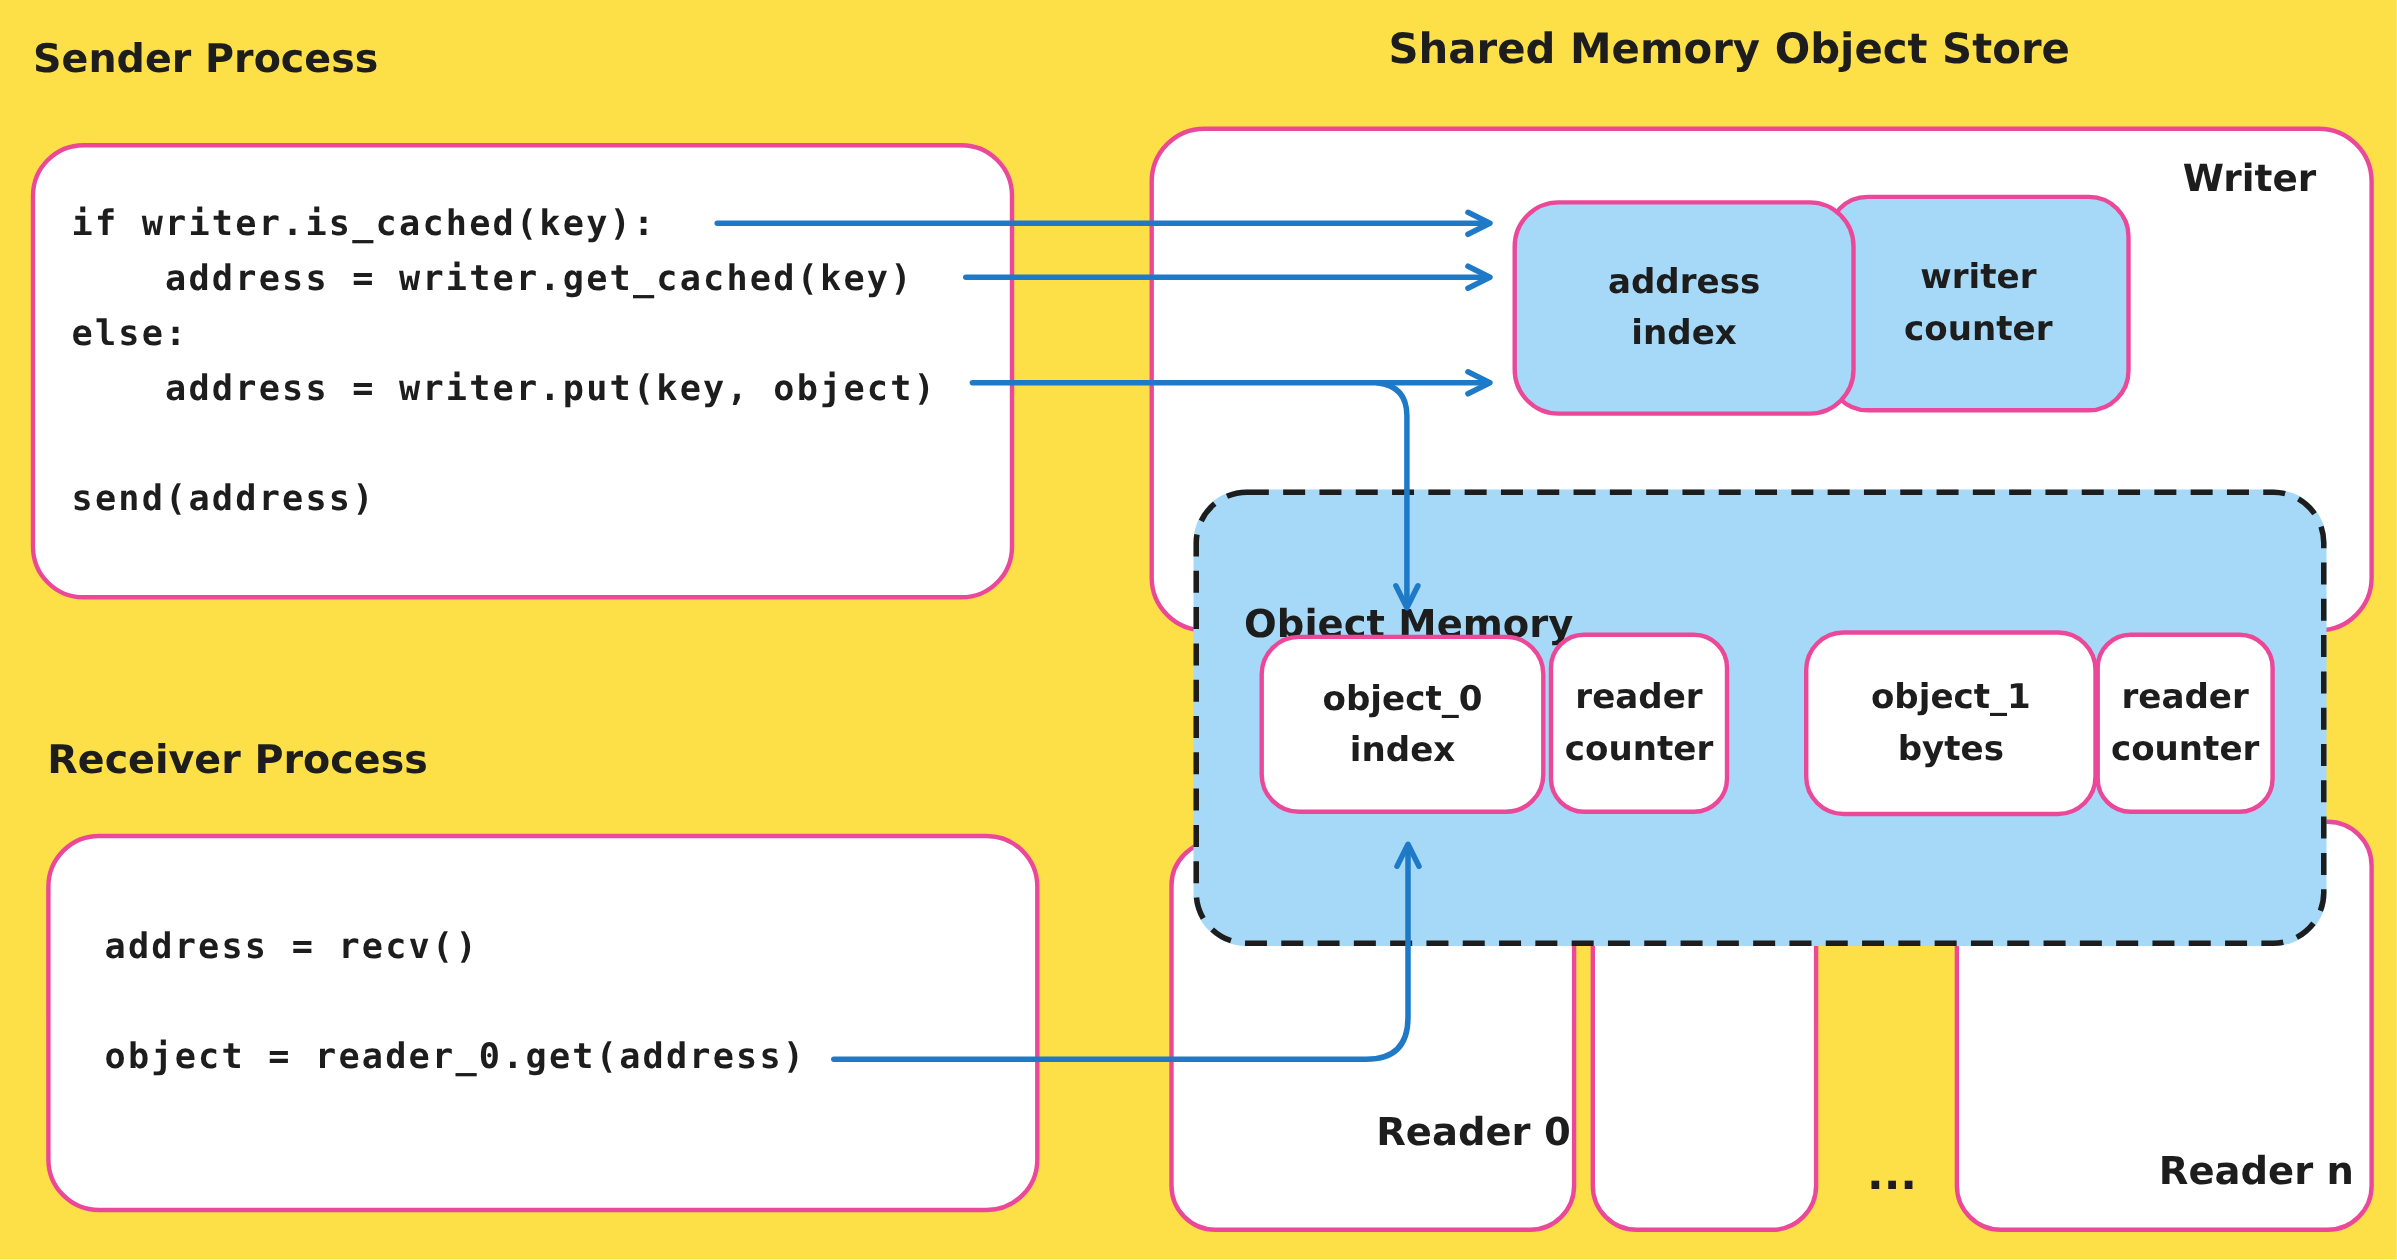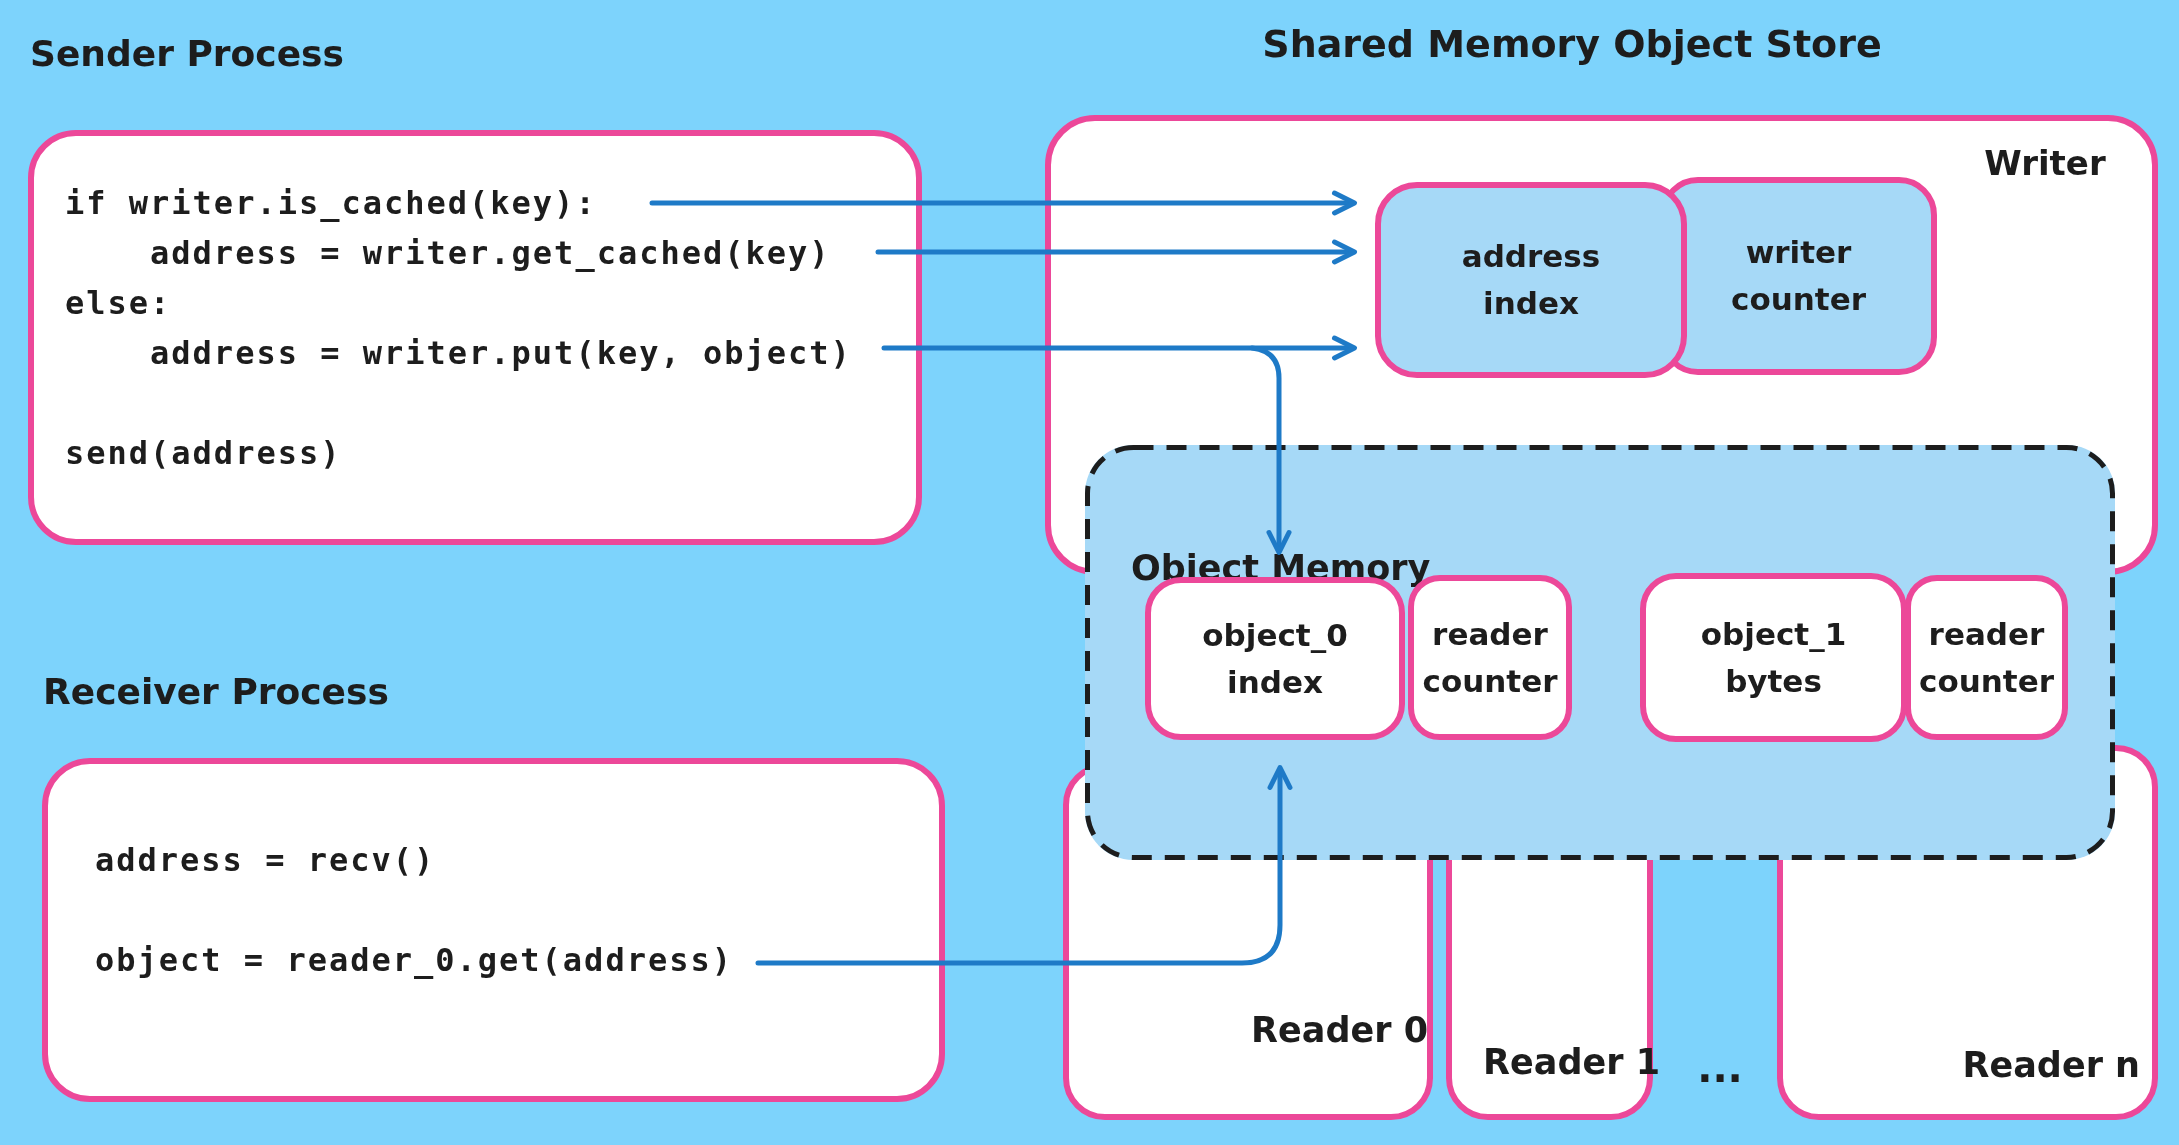"Sender Process" #canvas { background: #7dd3fc -> #fde047 }
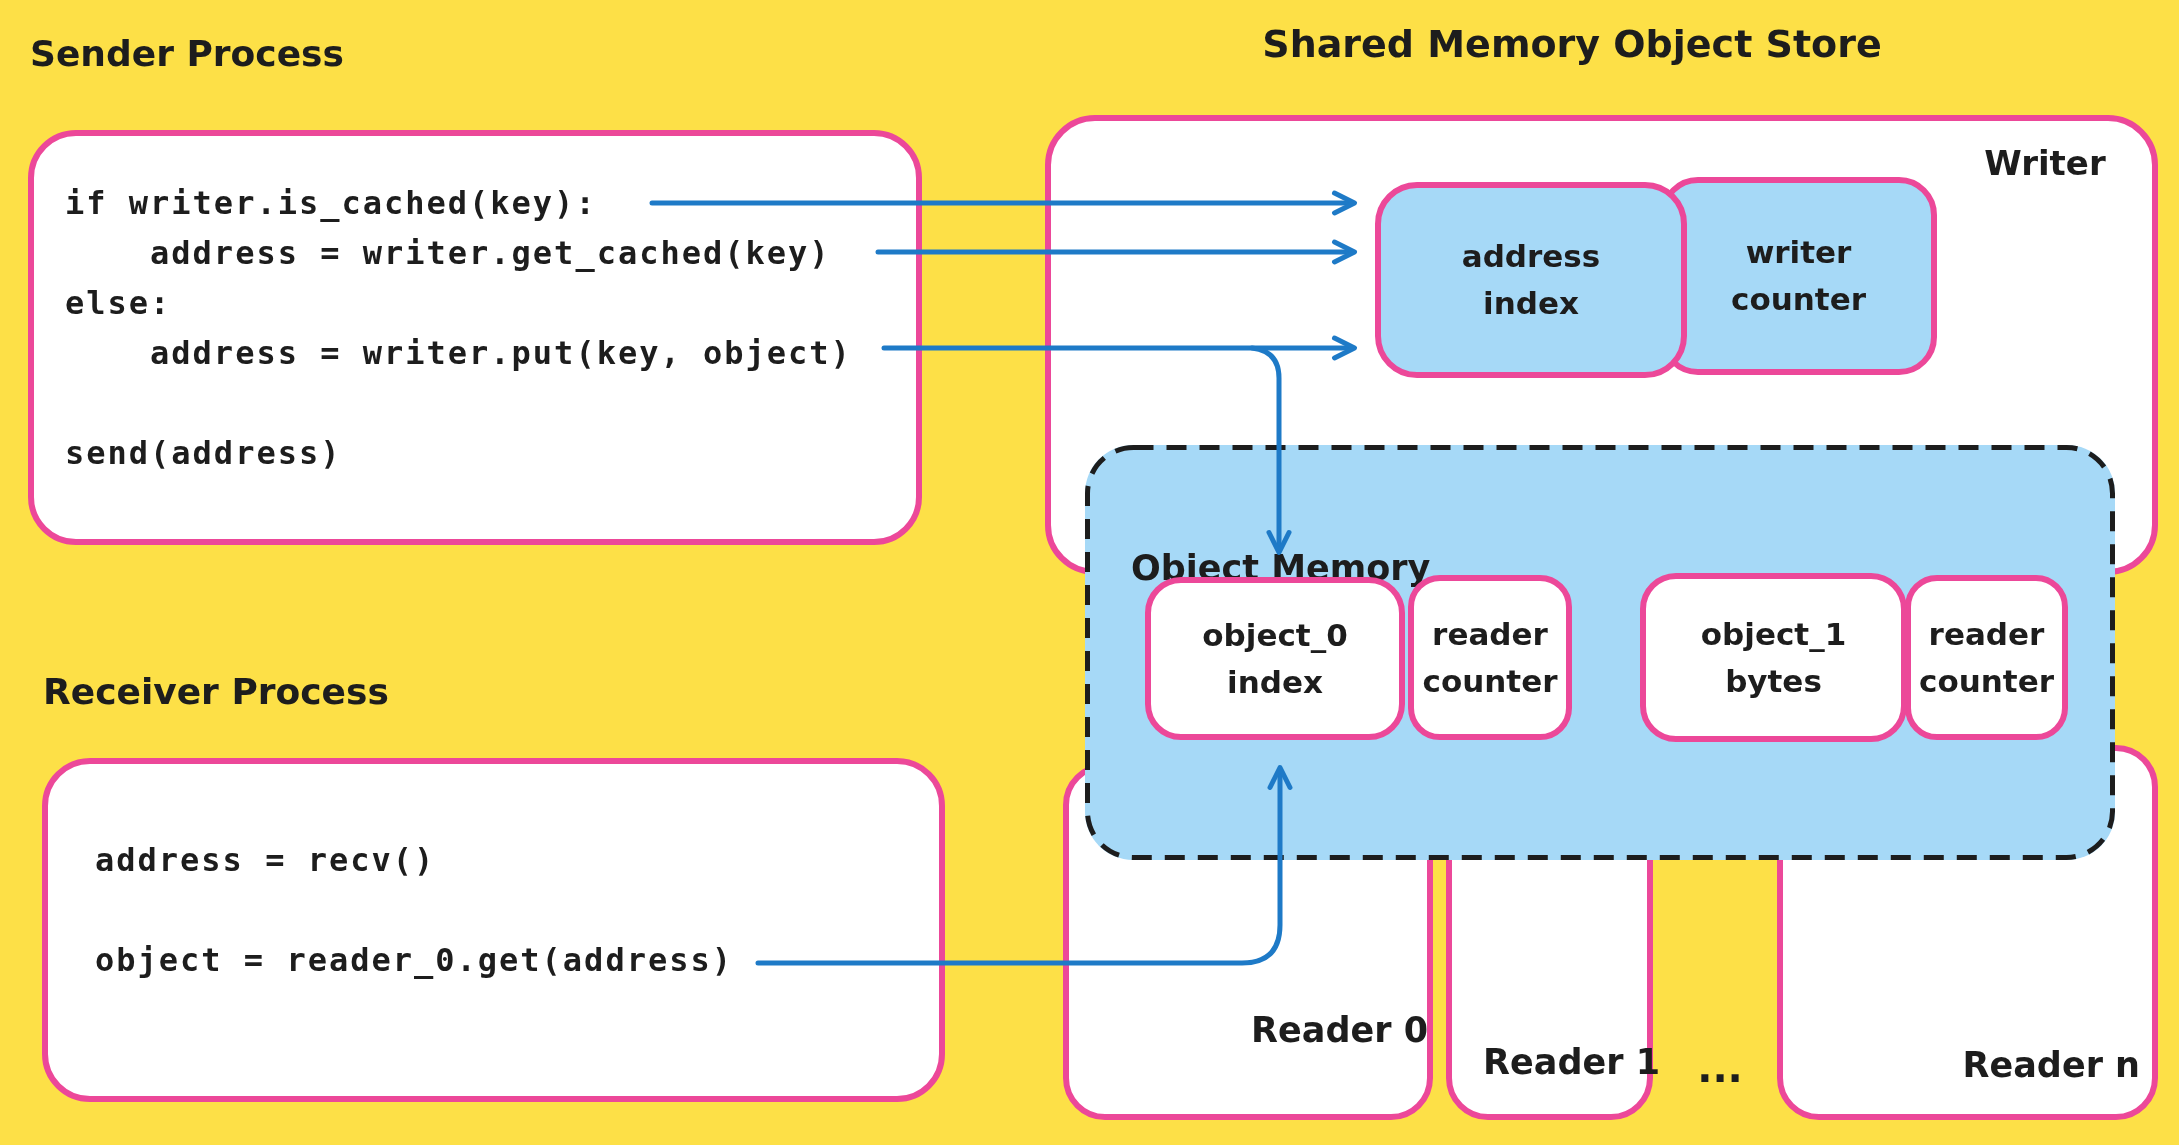"address" .box { border: 6px solid #ec4899 -> 4px solid #ec4899 }
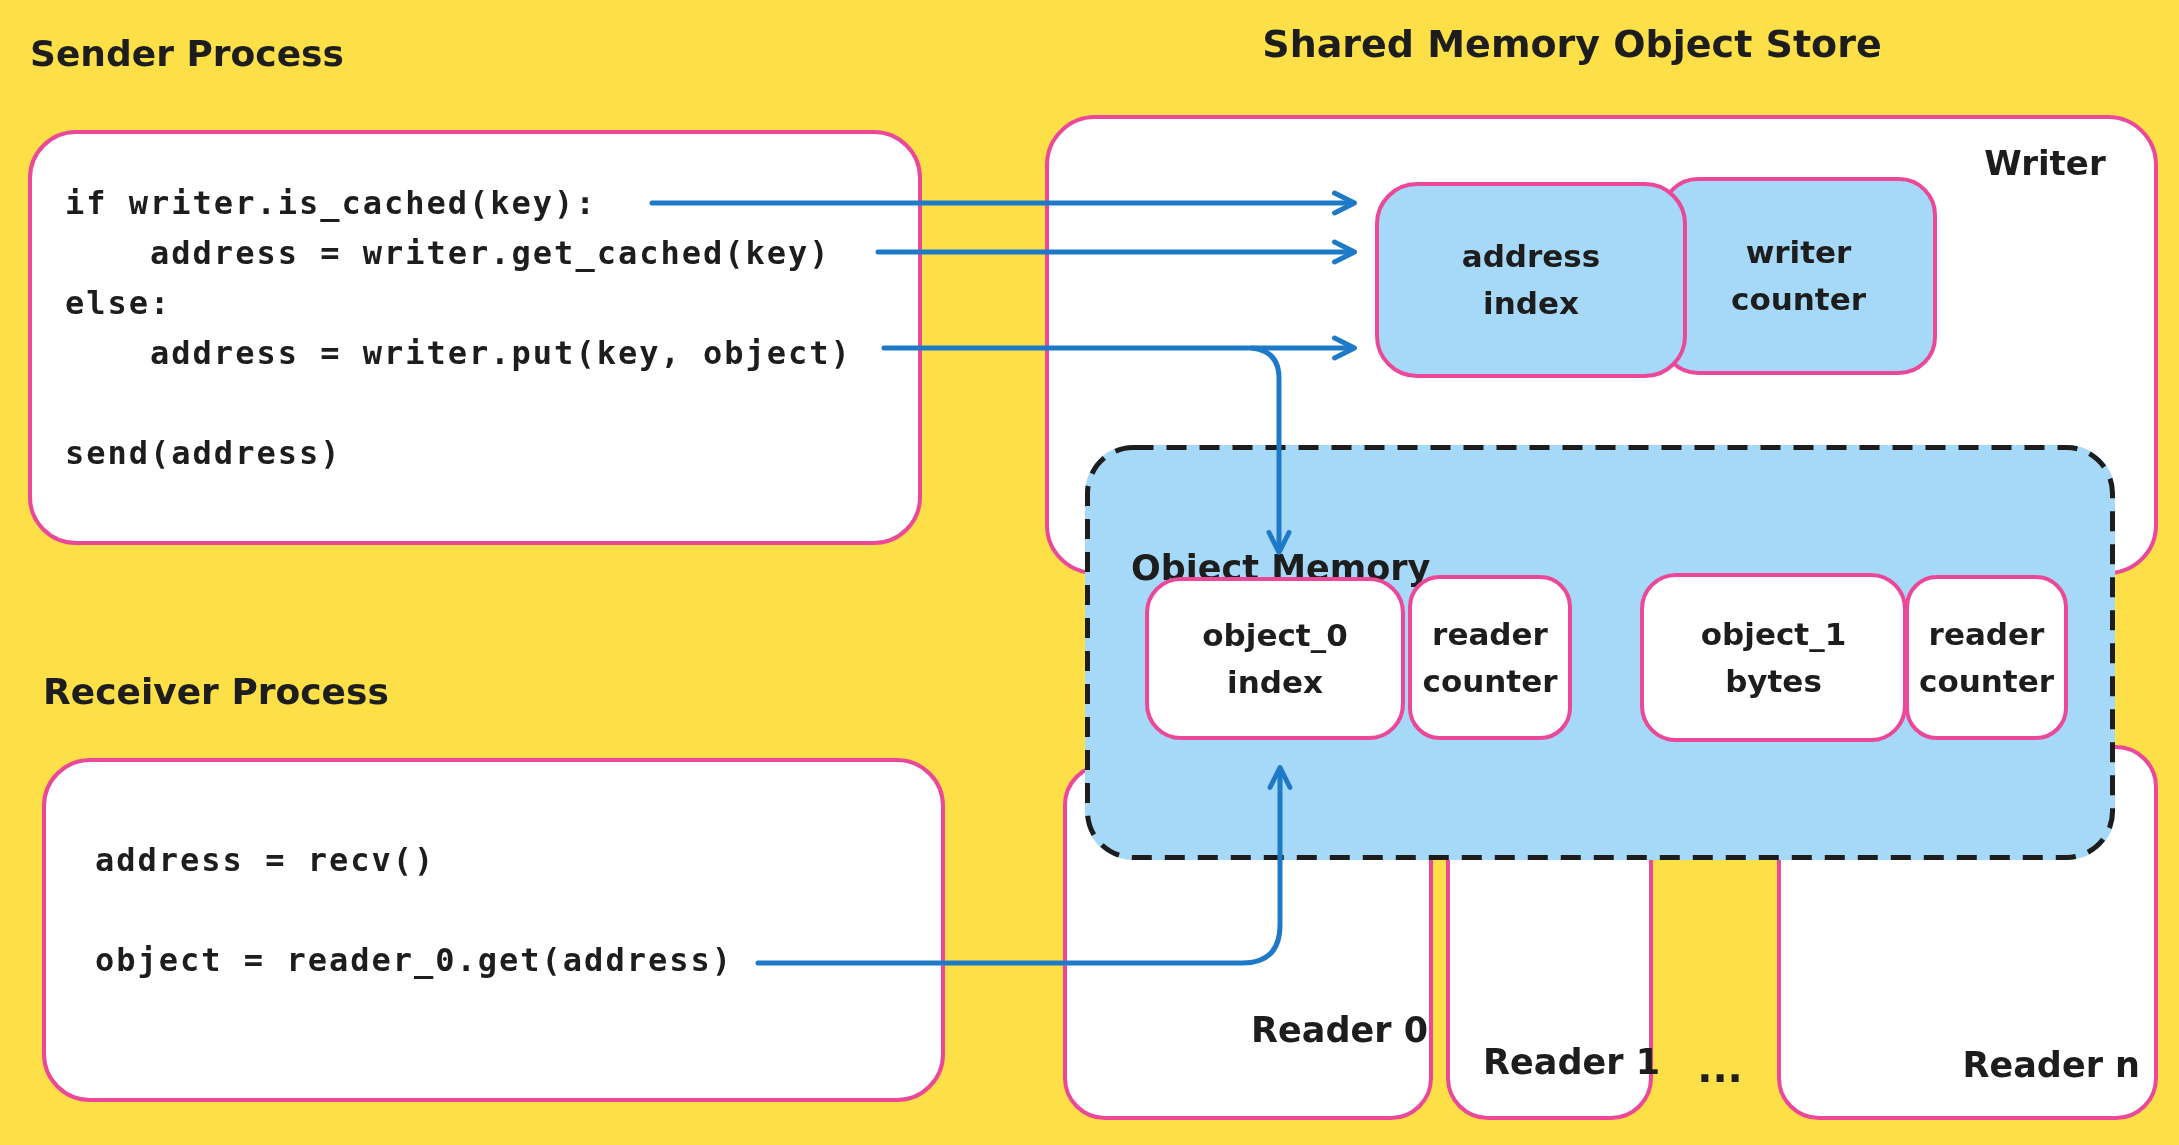"Reader 1" div.abs { html: <div>Reader 1</div> -> none }
